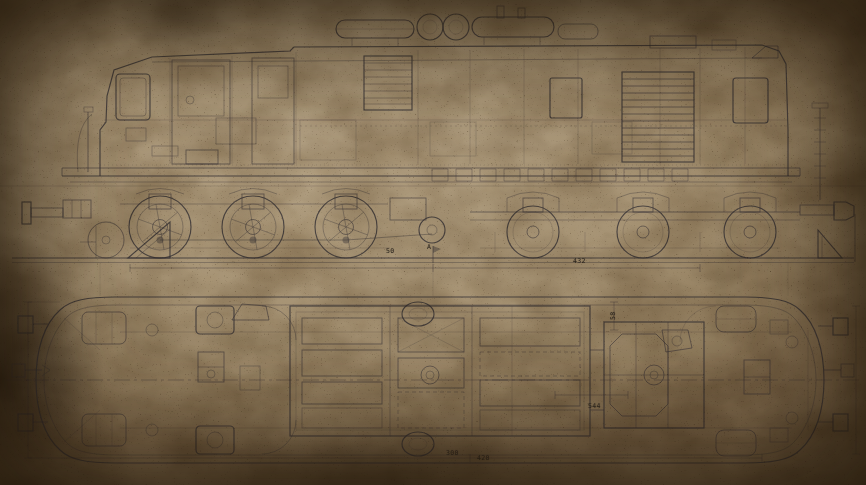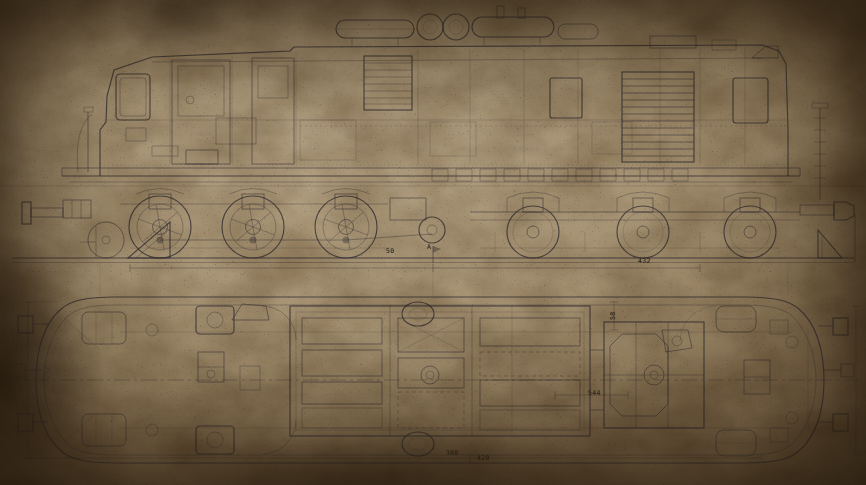"432" span.lbl { left: 638px -> 573px }
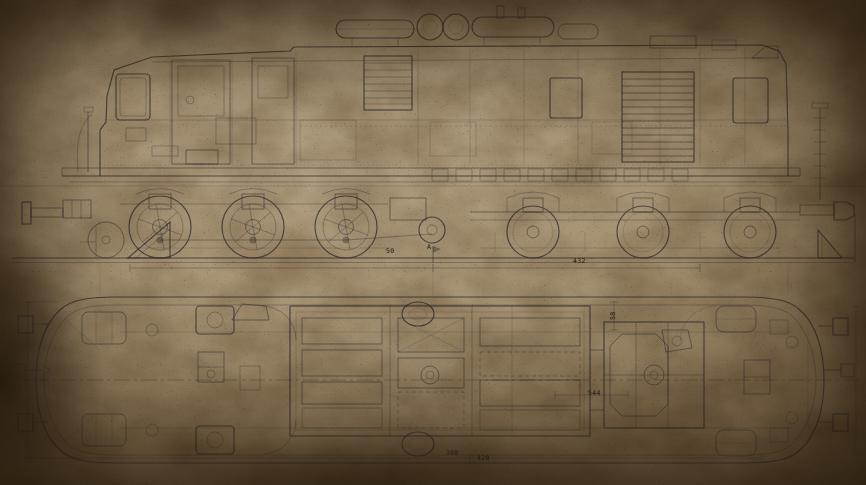"544" span.lbl { top: 390px -> 403px }
